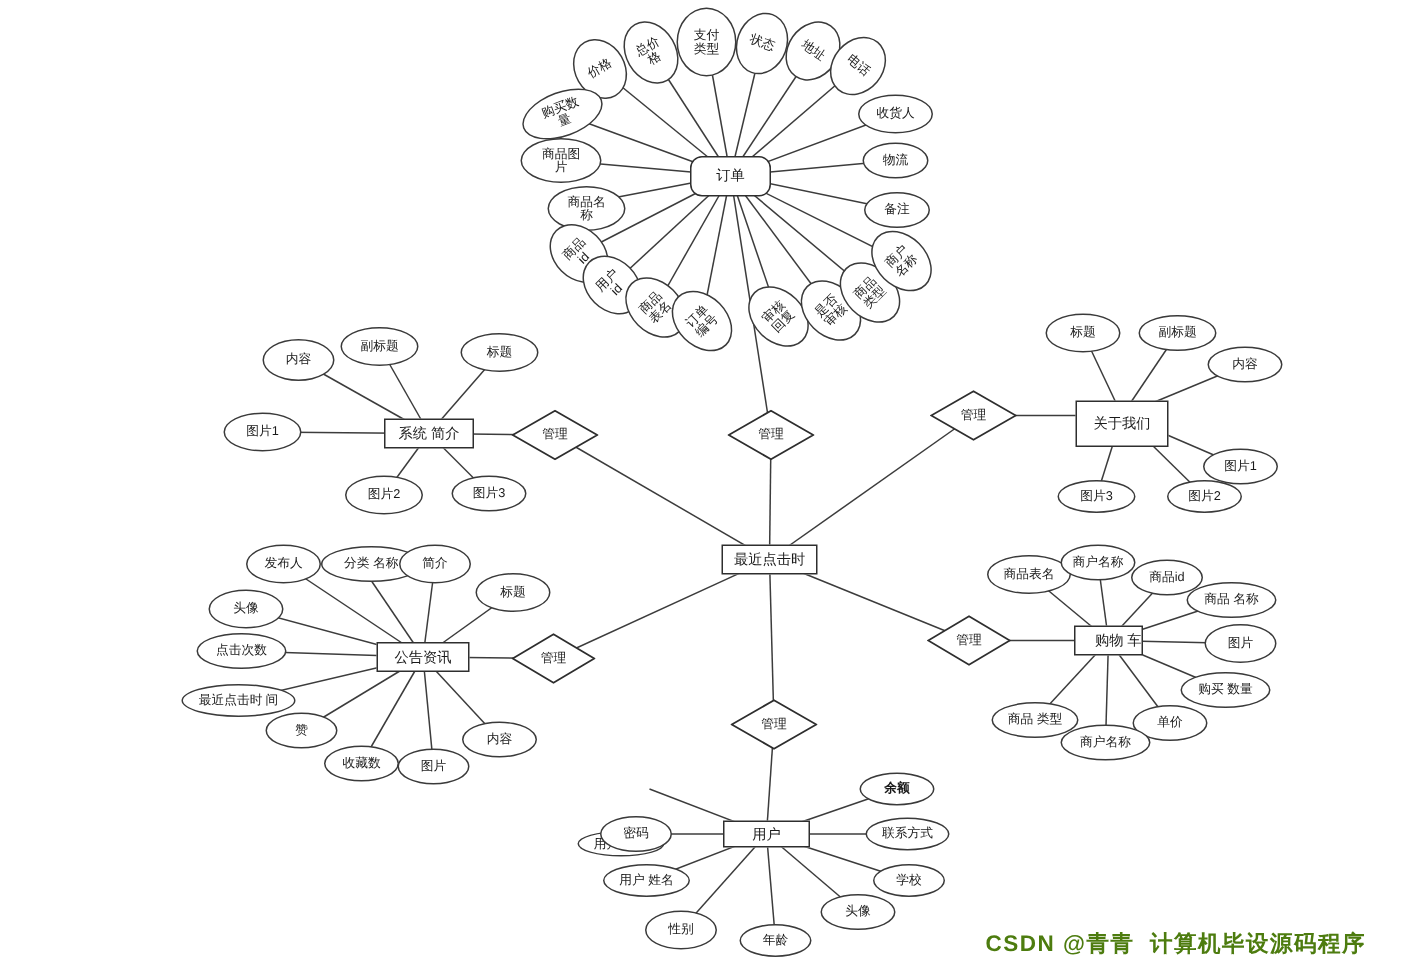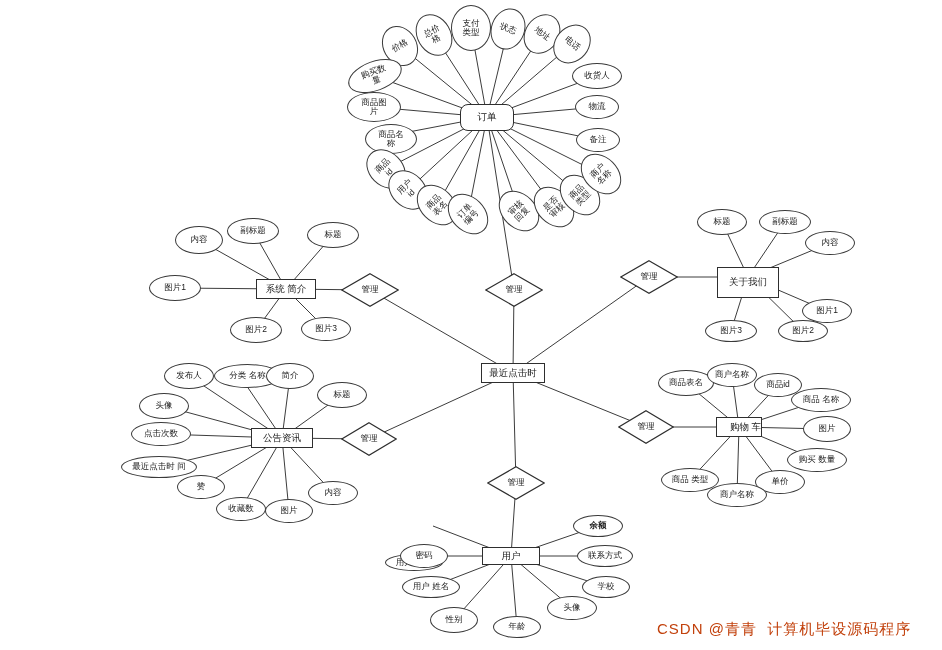"最近点击时 间" div.node { font-family: none -> Liberation Serif, serif }
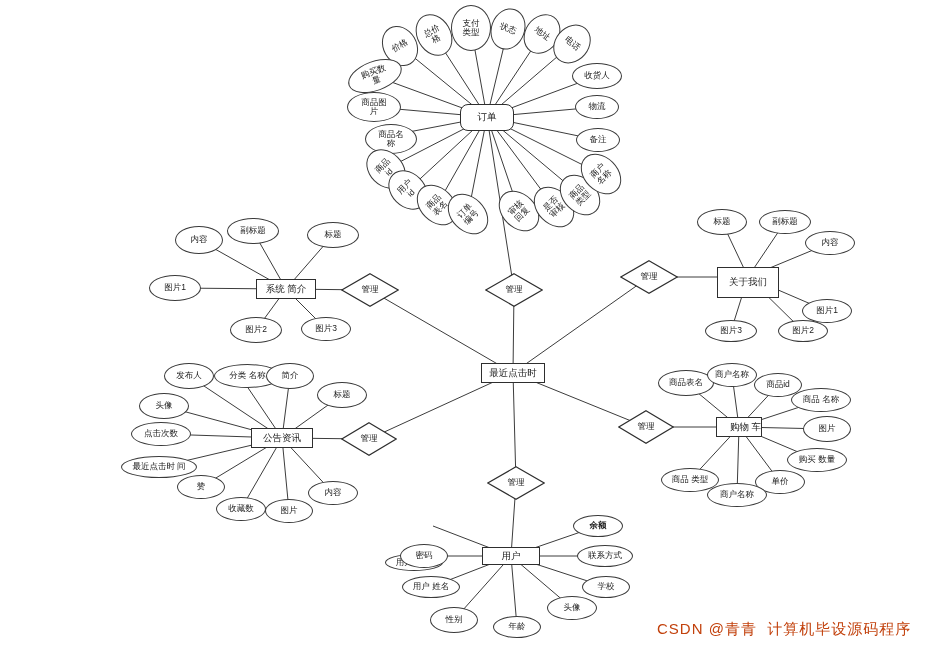"CSDN @青青 计算机毕设源码程序" .watermark { color: #c2410c -> #4d7c0f; font-weight: none -> bold }
